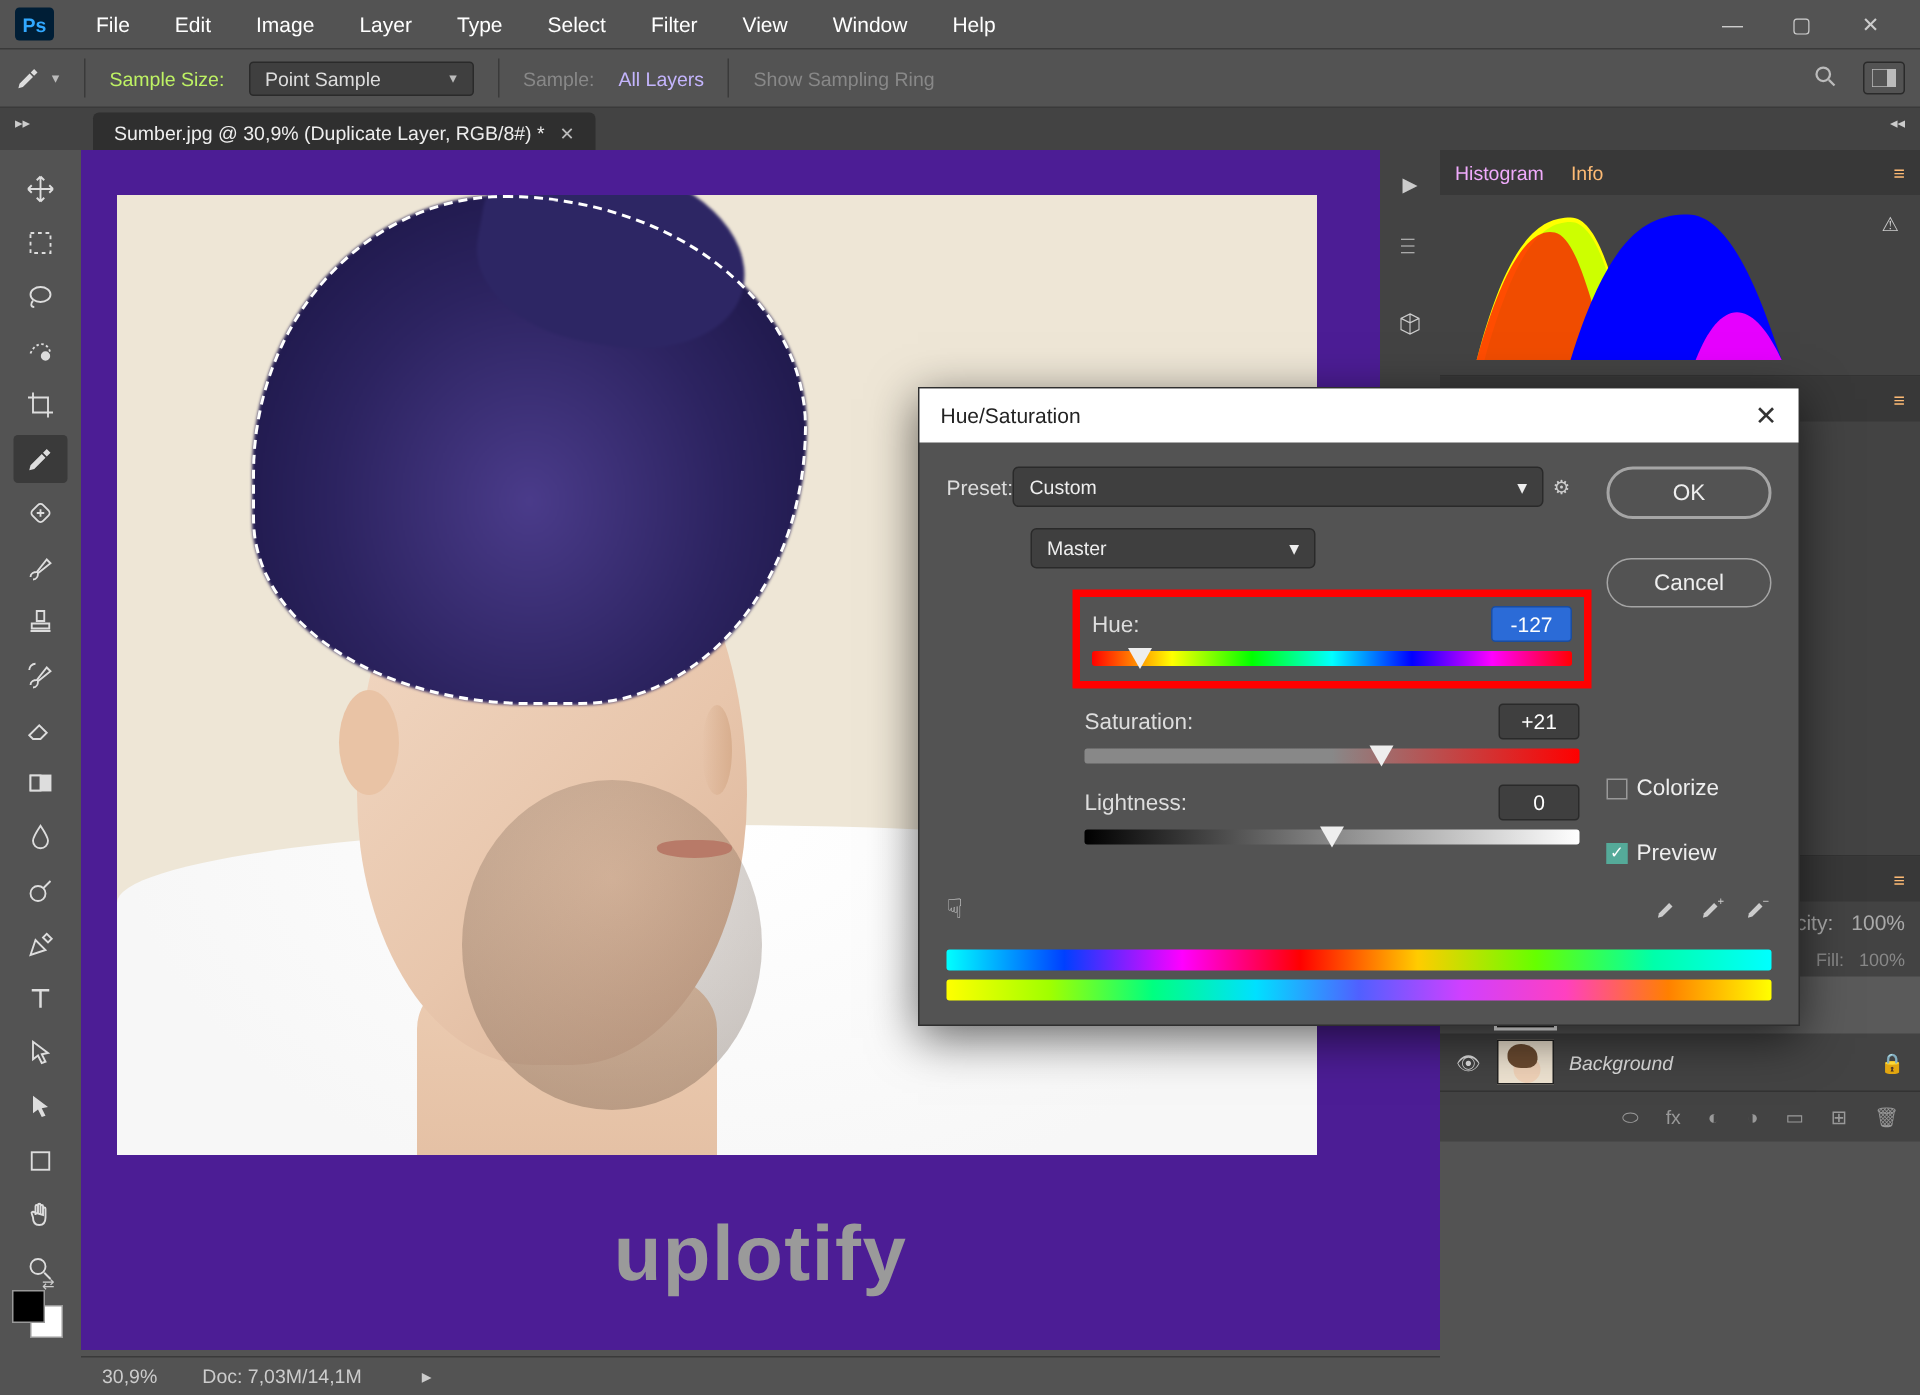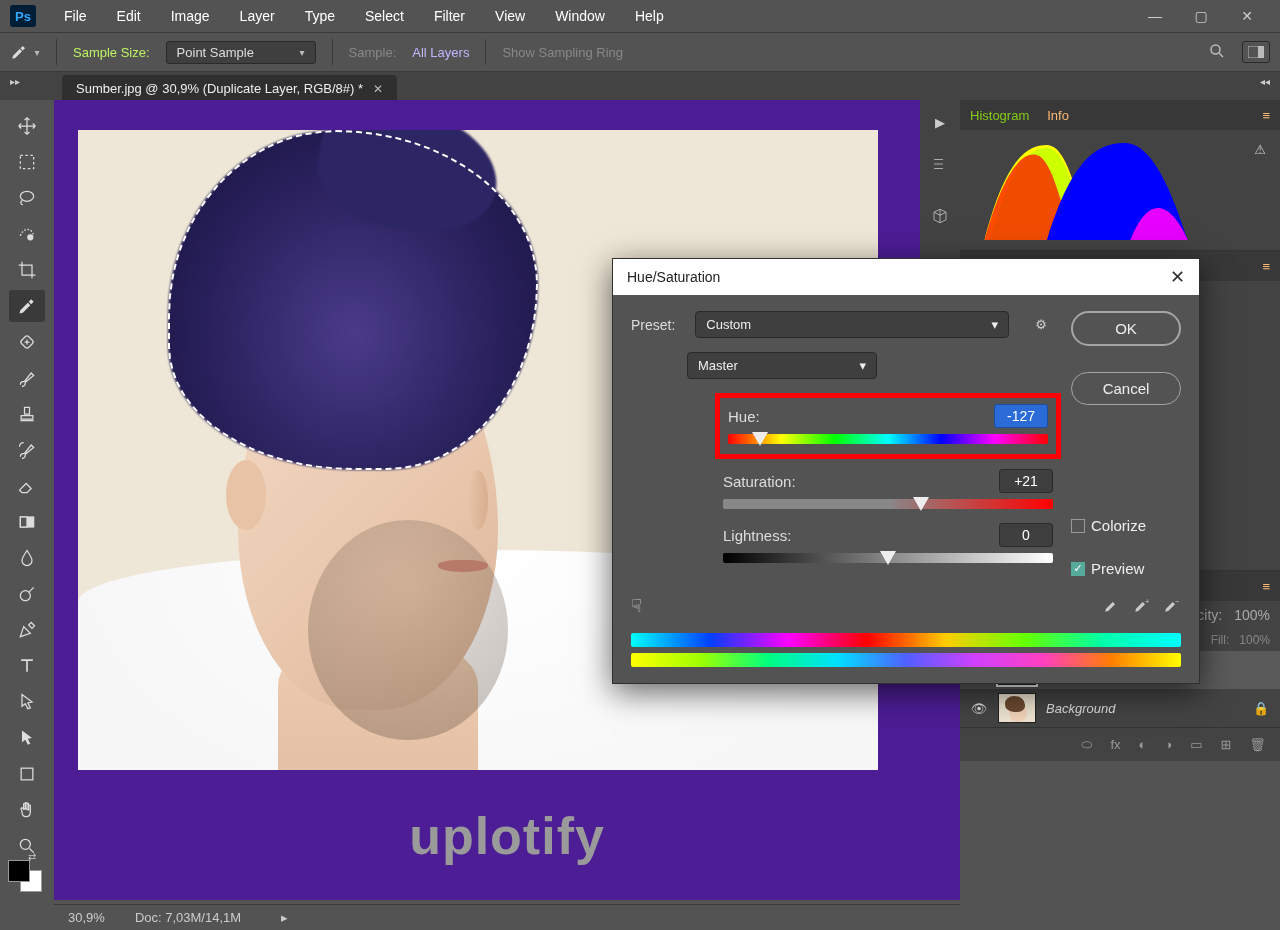"Histogram" .panel-tabs span.on { color: #84cc16 -> #f0abfc }
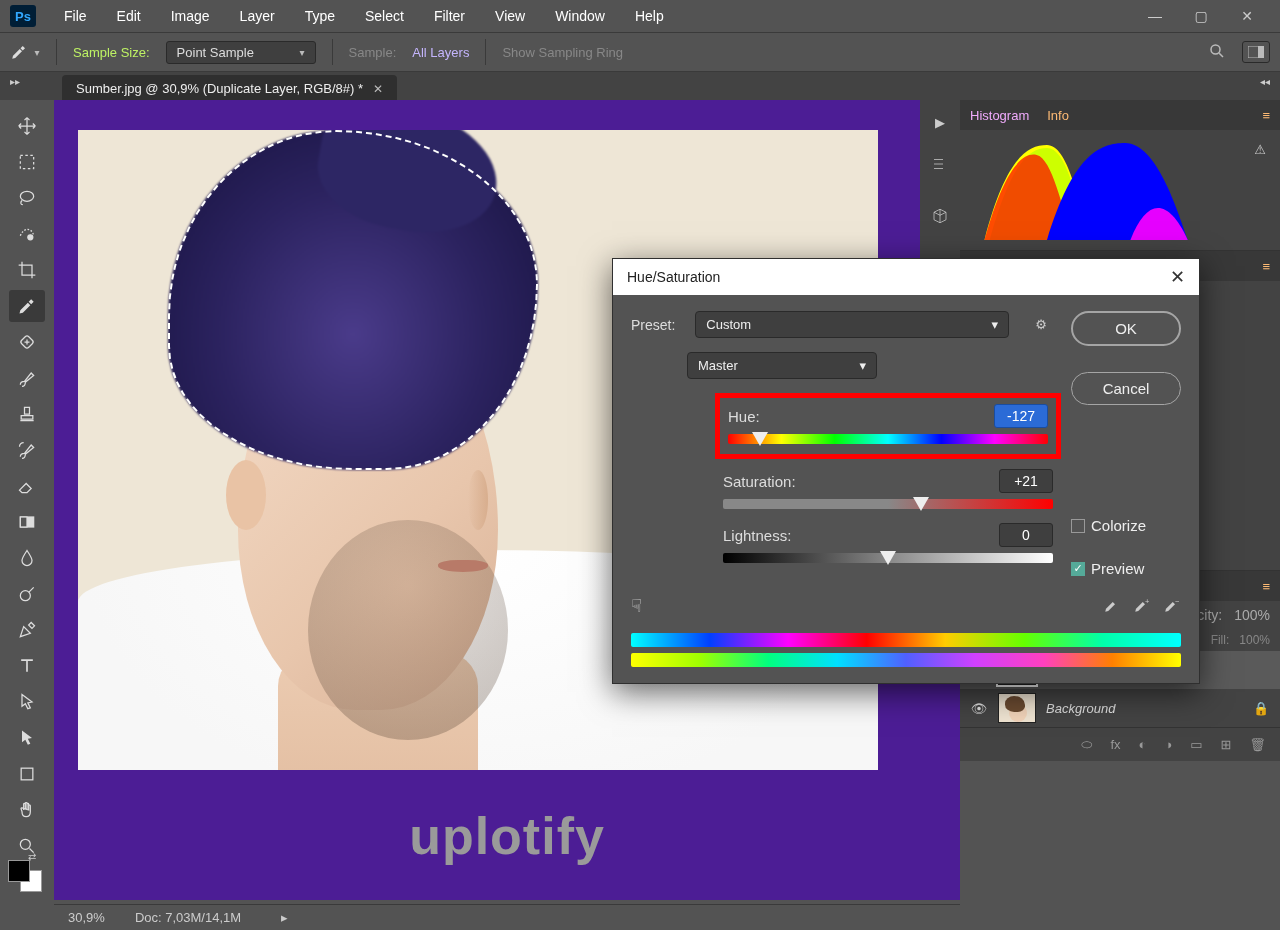"Preset:" .dlg-row { gap: 20px -> 0 }
